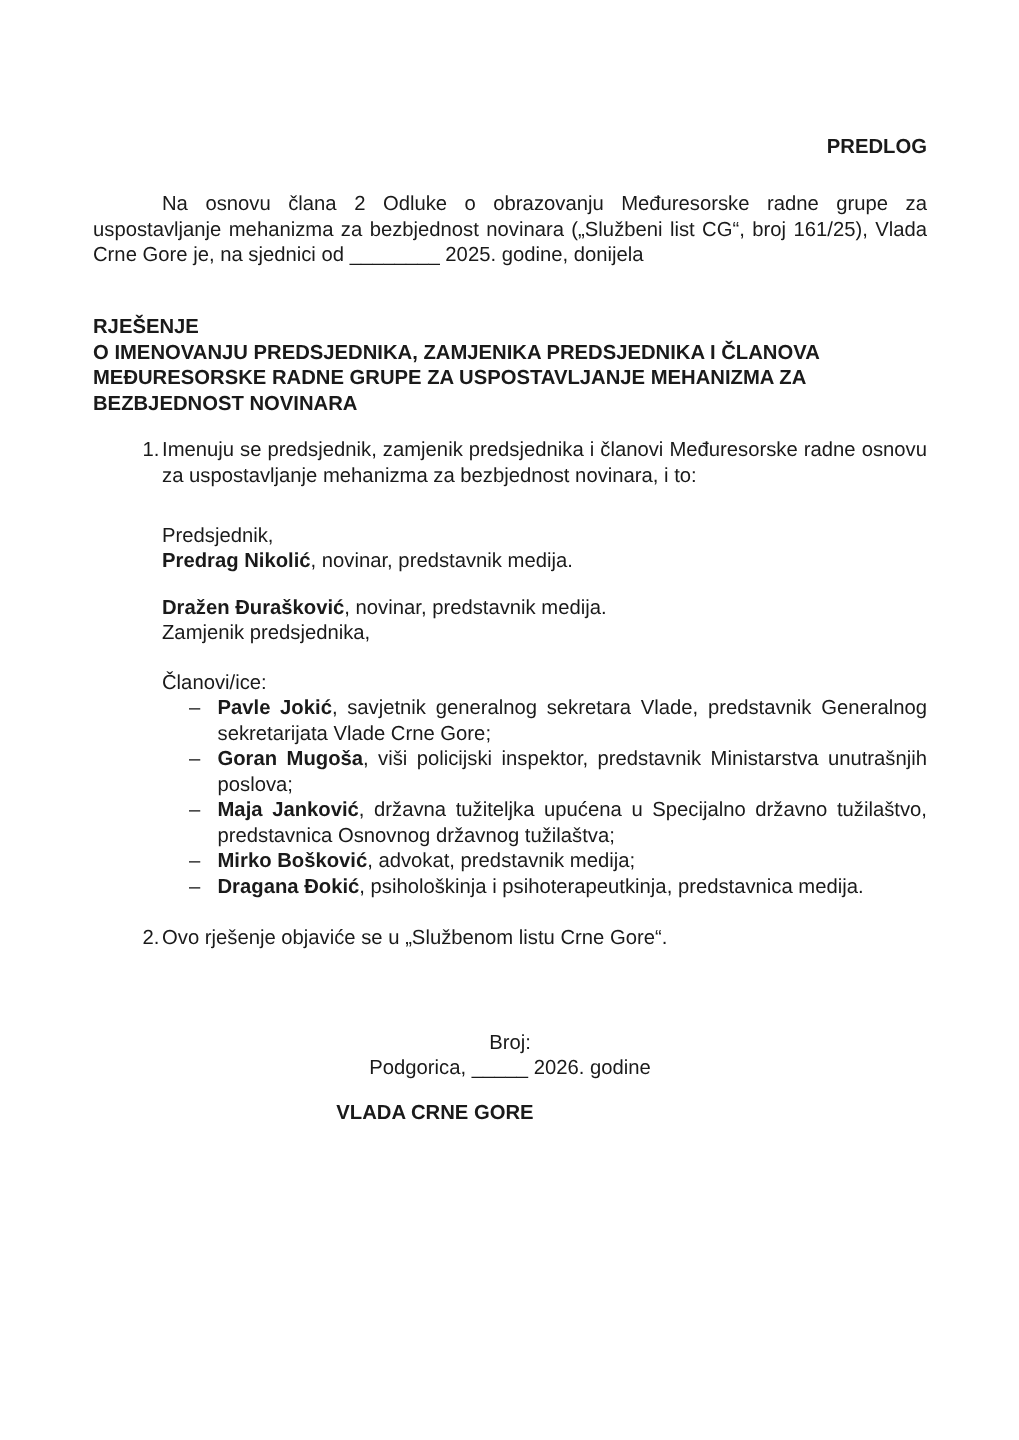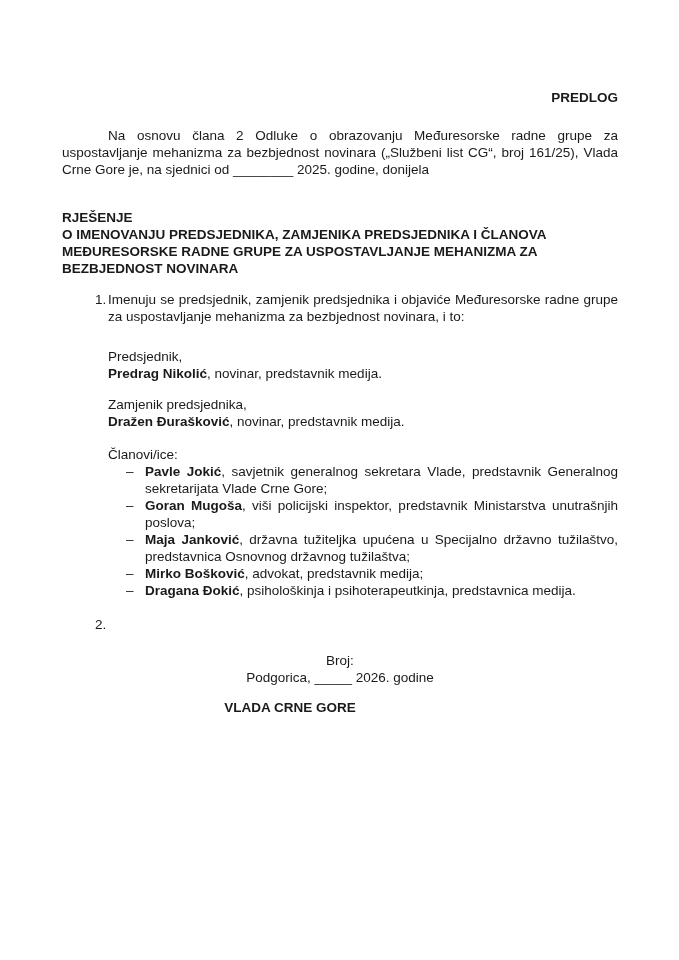"Imenuju se predsjednik, zamjenik" span { text: objaviće Međuresorske radne grupe -> članovi Međuresorske radne osnovu }
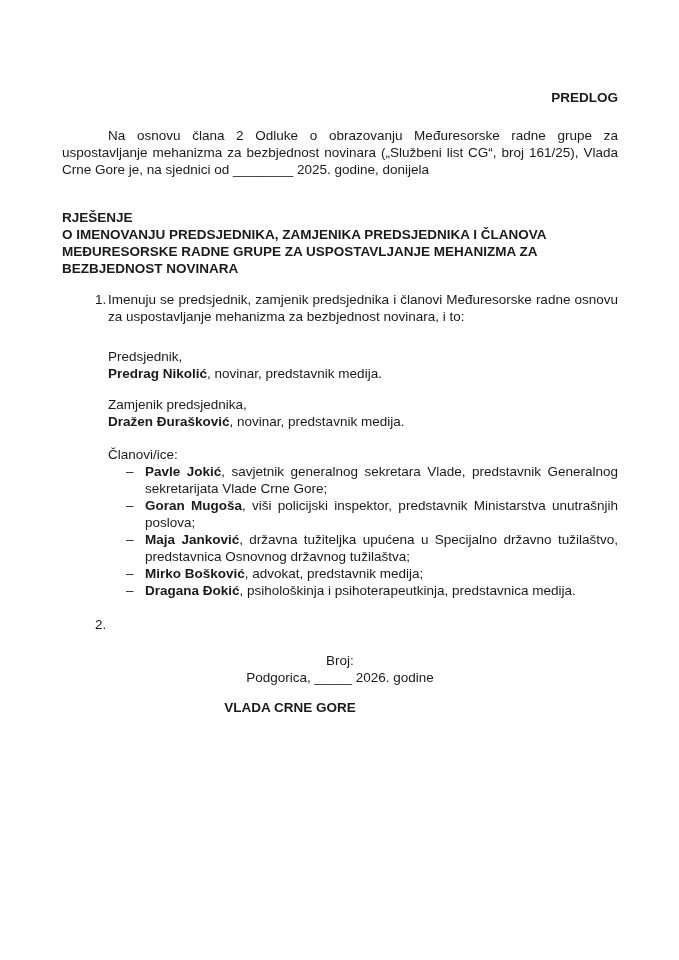"Zamjenik predsjednika," div { order: before "Dražen Đurašković, novinar, predstavnik" -> after "Dražen Đurašković, novinar, predstavnik" }
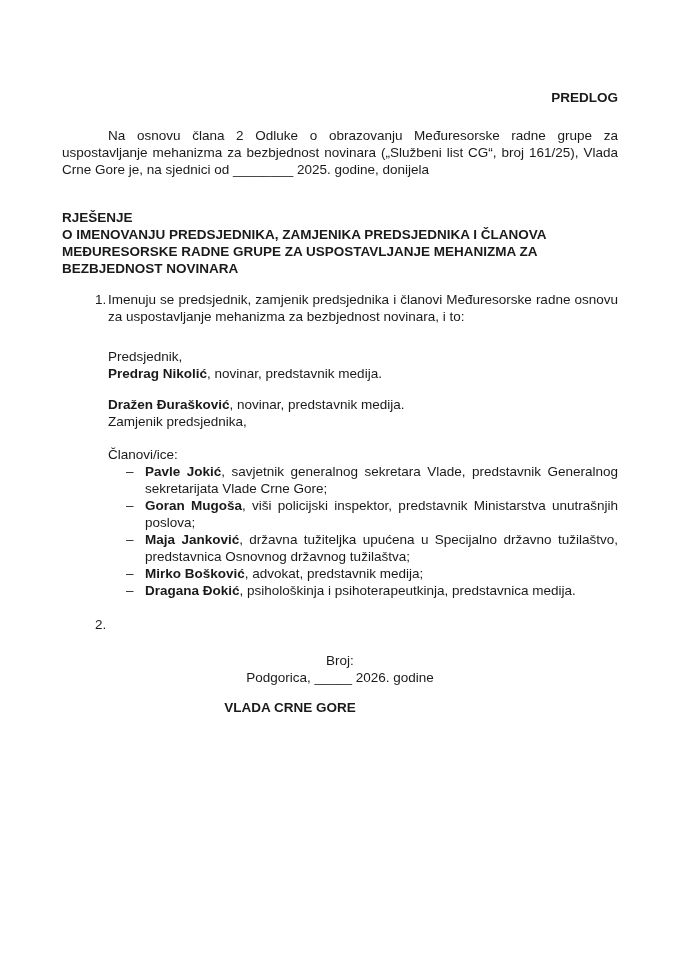"Ovo rješenje objaviće se u" span { html: none -> <span>Ovo rješenje objaviće se u „Službenom listu Crne Gore“.</span> }
